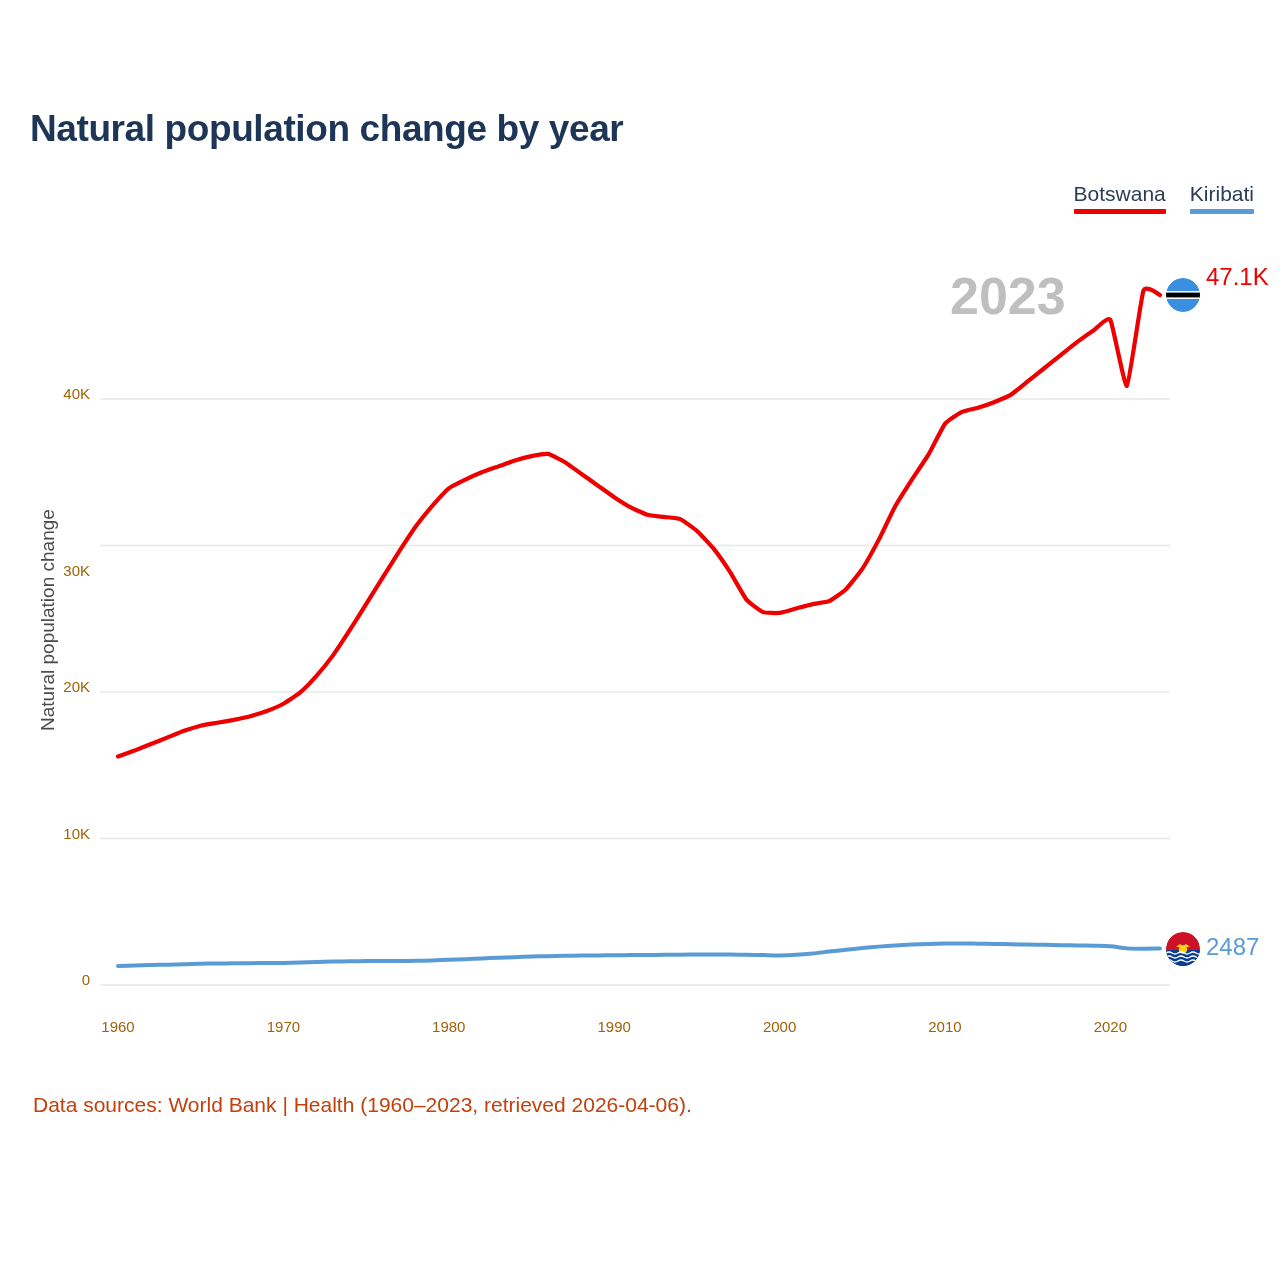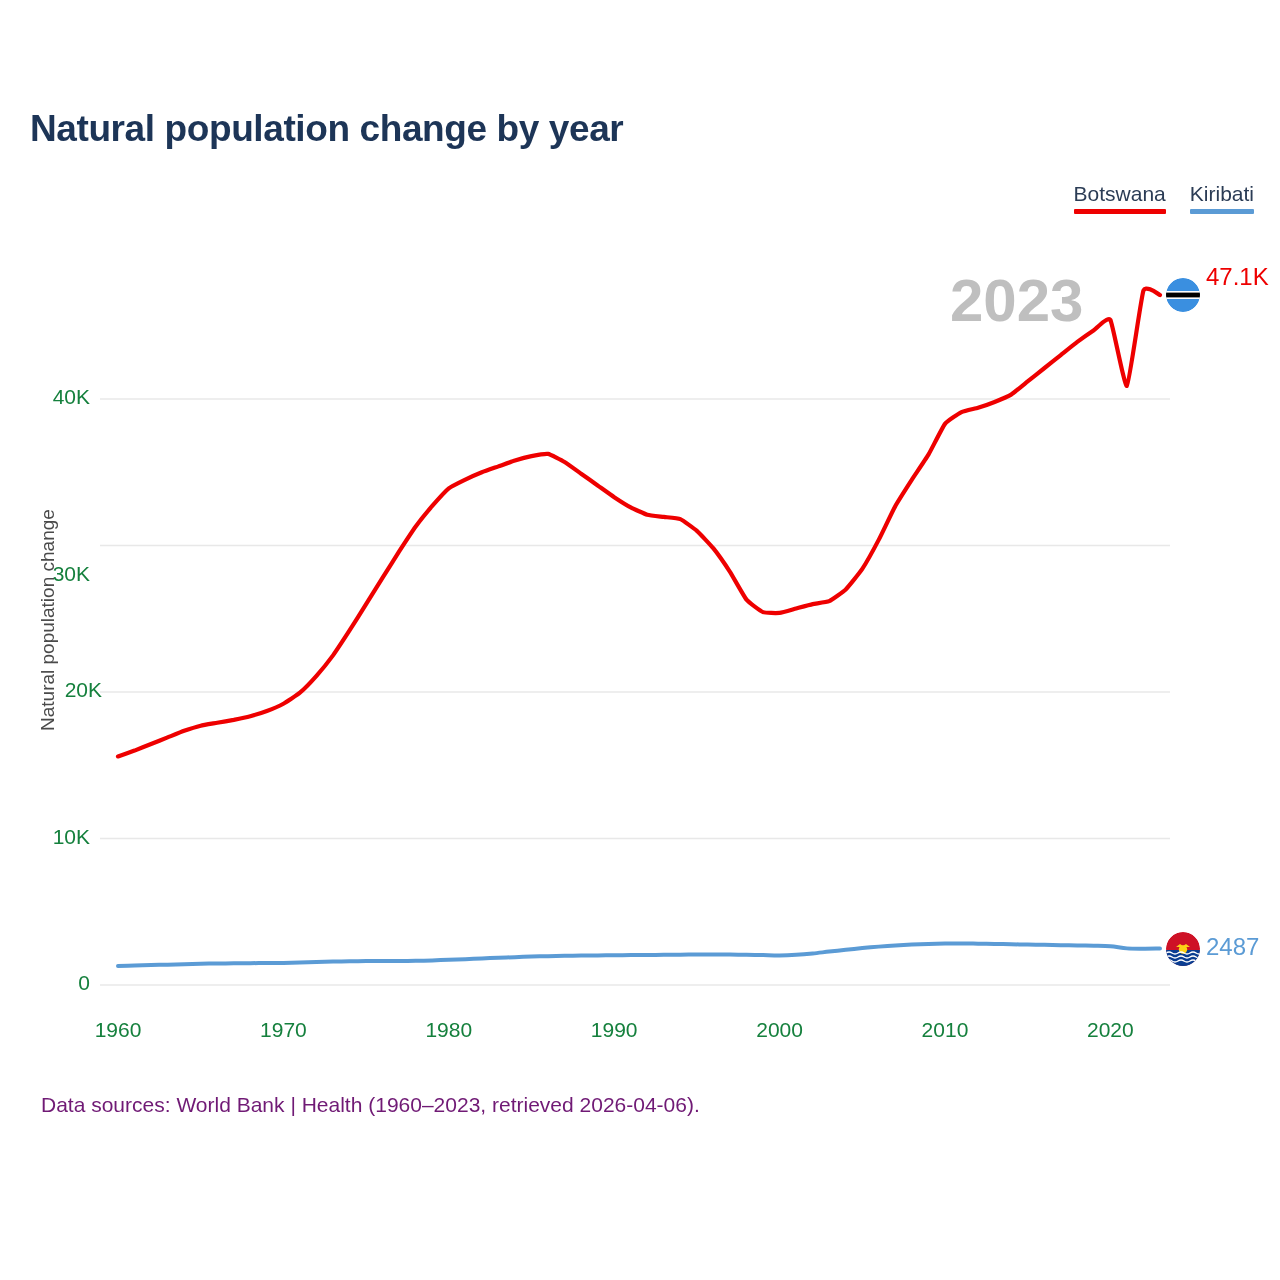"2023" #year-watermark { font-size: 60px -> 52px }
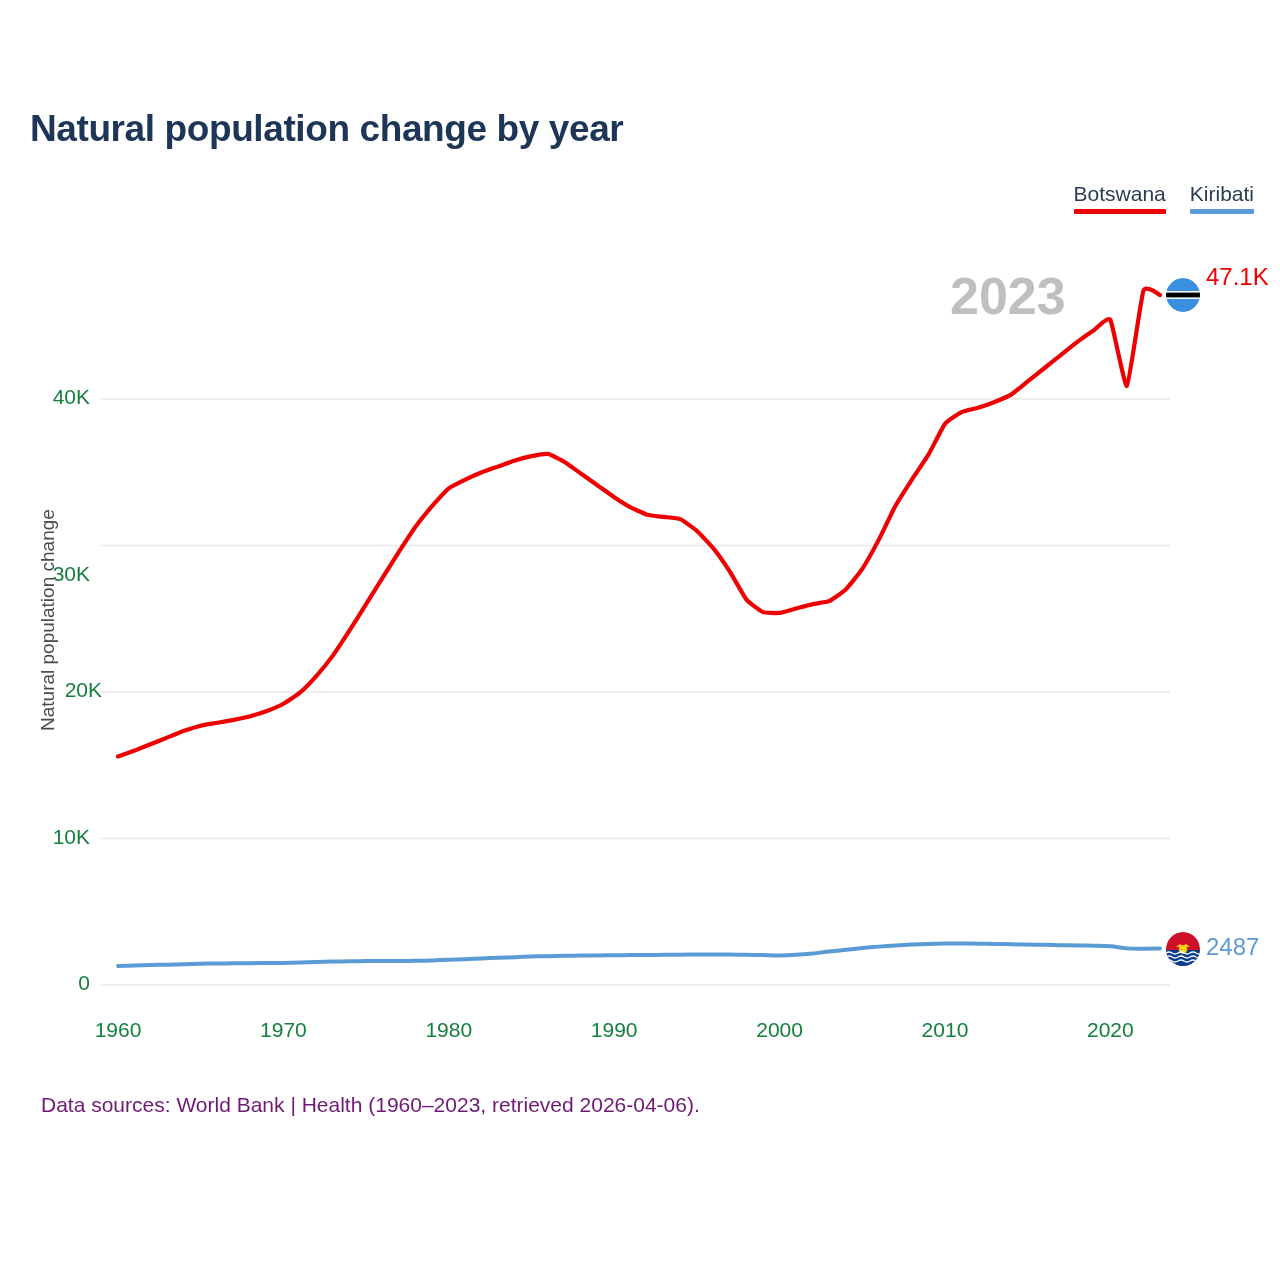"40K" .axis-tick-label { color: #15803d -> #a16207; font-size: 21px -> 15px }
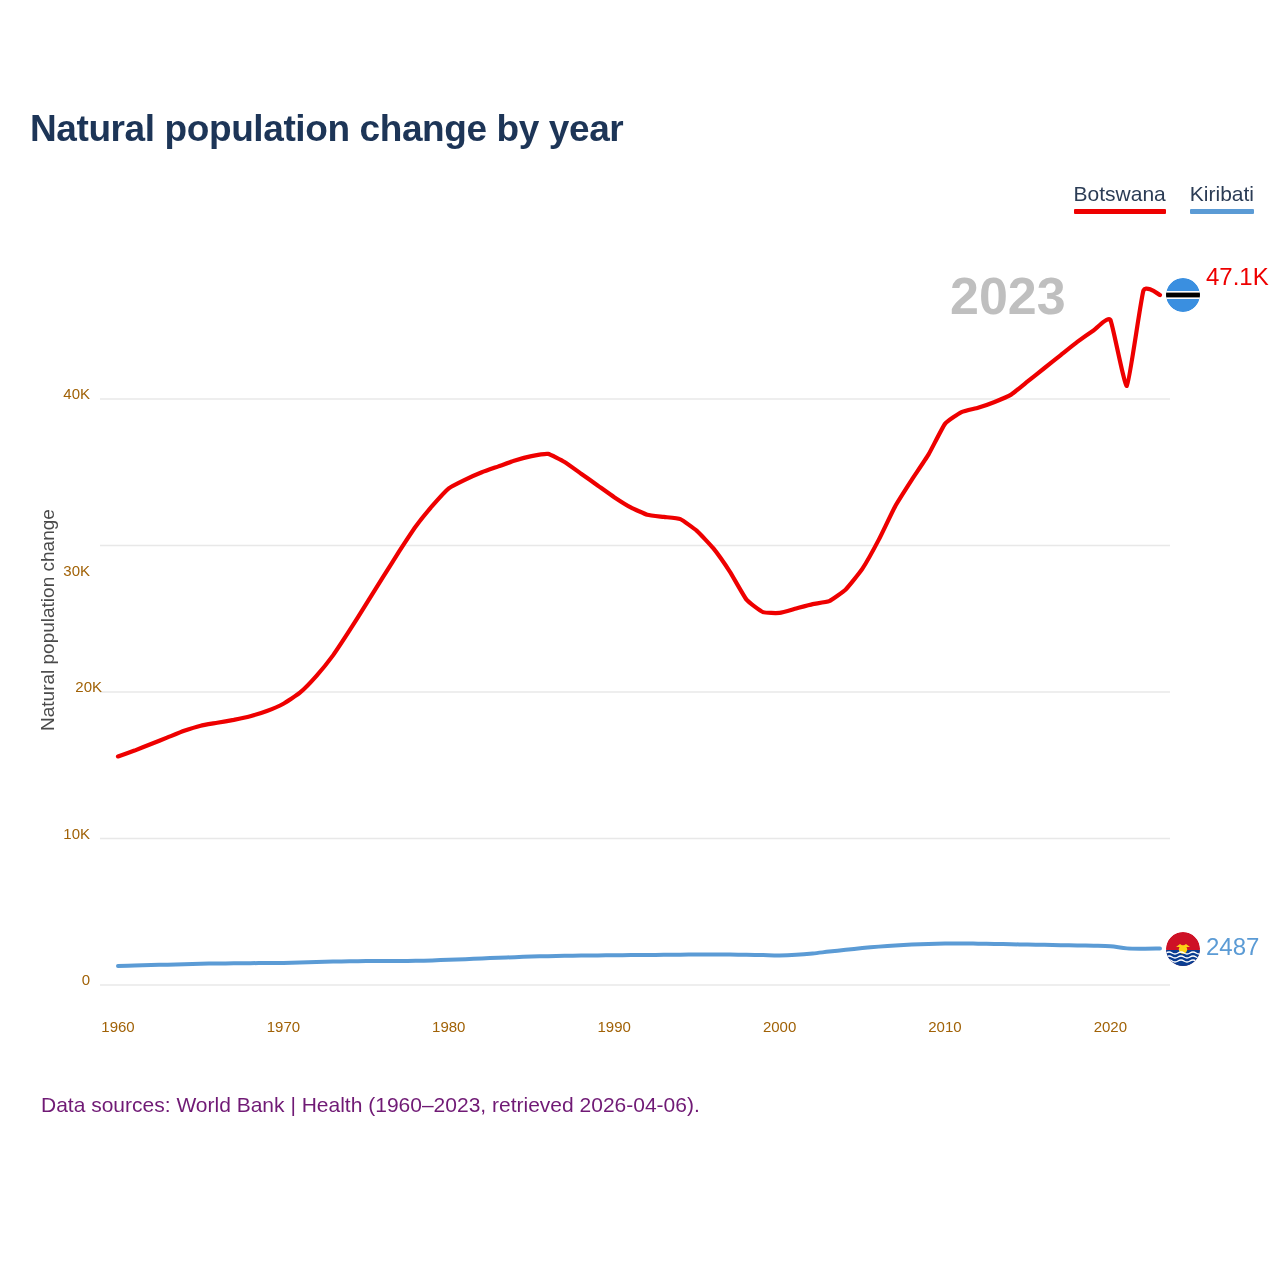"20K" div.axis-tick-label { padding-left: 12px -> none }
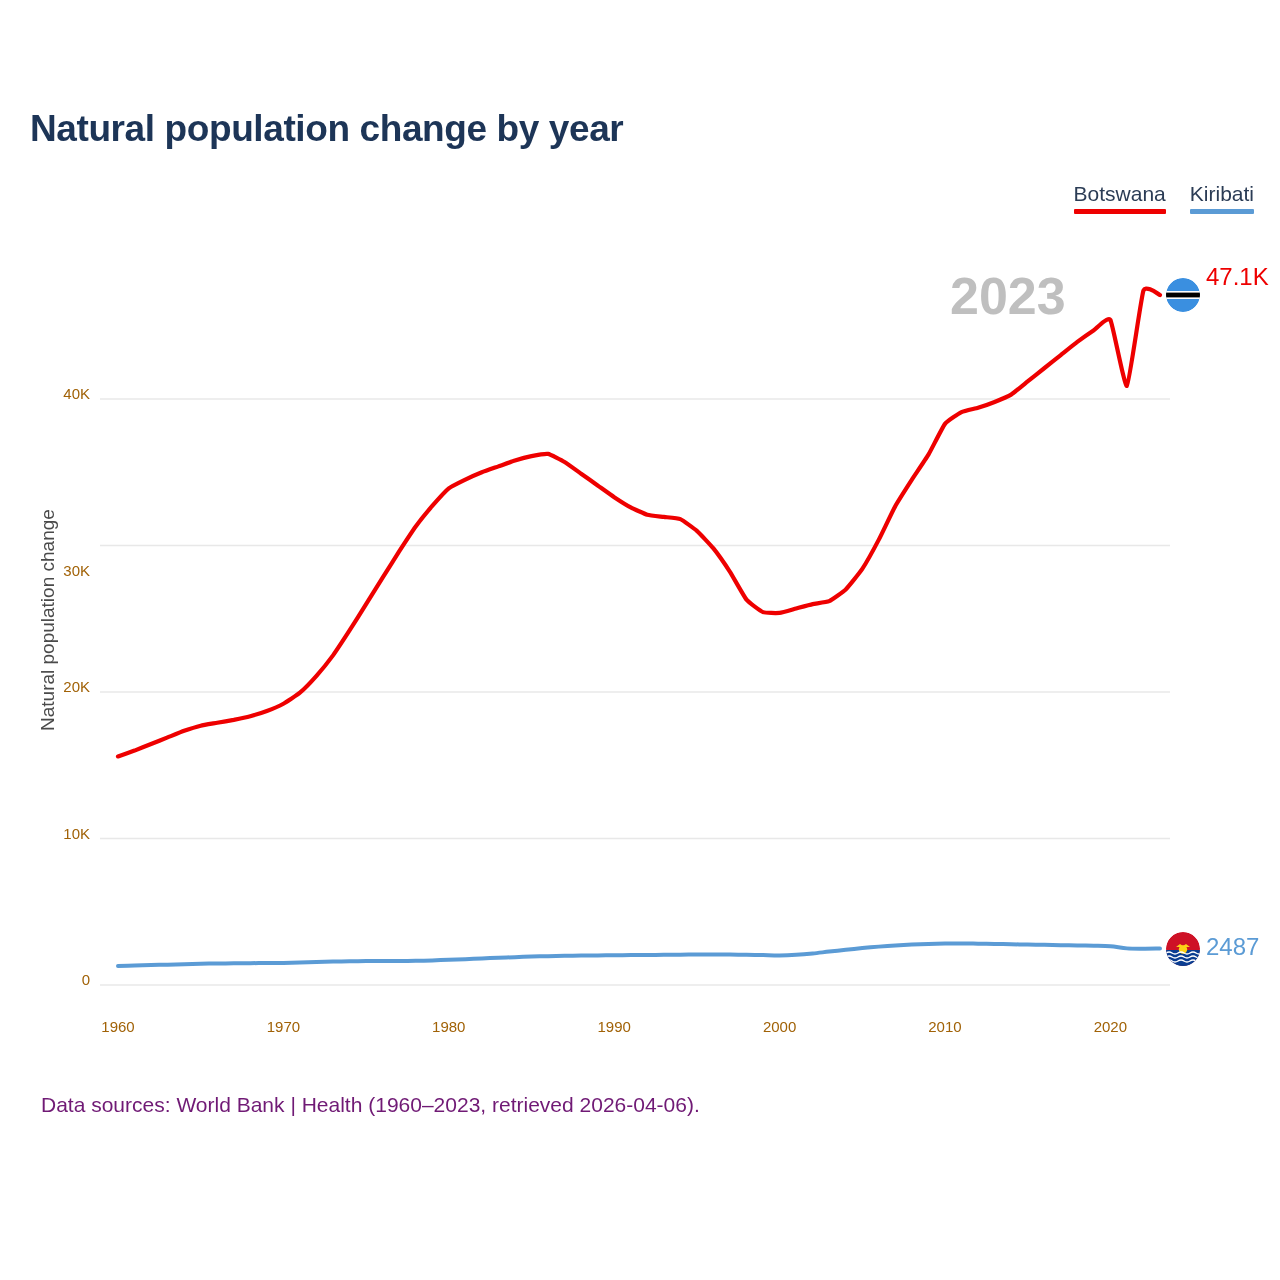"Data sources: World Bank |" #footer { color: #701a75 -> #c2410c; margin-left: 8px -> none }
